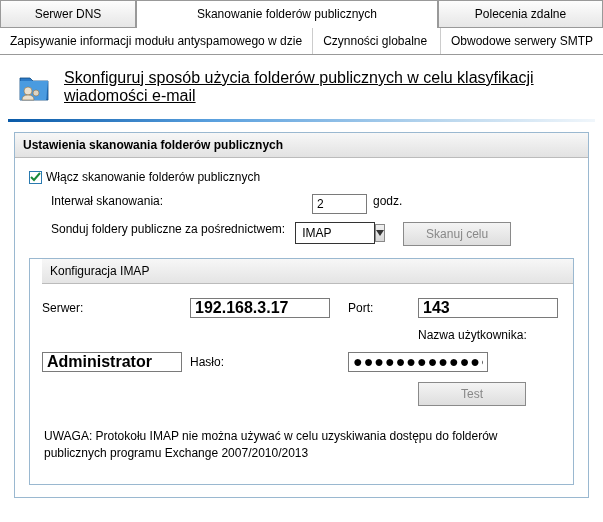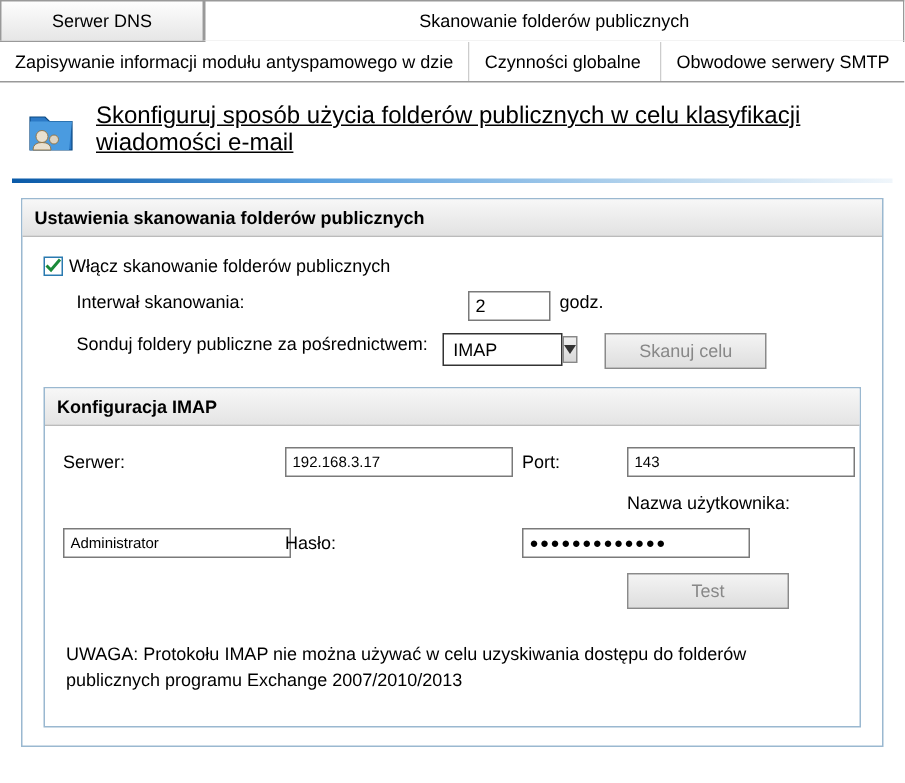"Polecenia zdalne" div.tab { html: none -> <div><span>Polecenia zdalne</span></div> }
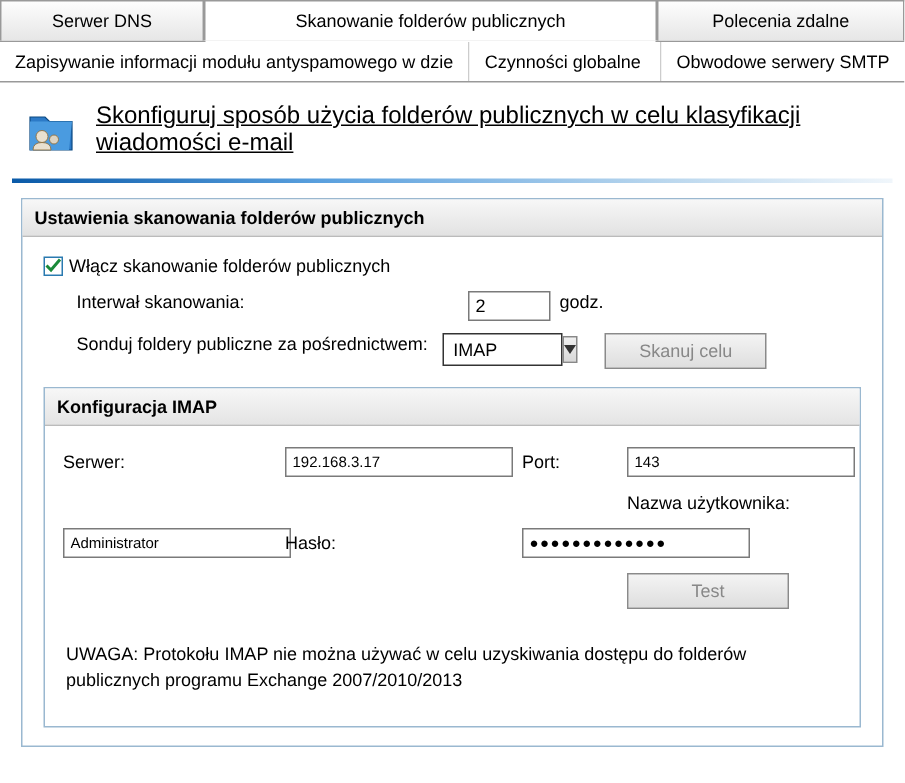"Konfiguracja IMAP" .sub-header { font-weight: bold -> normal; margin-left: none -> 12px }
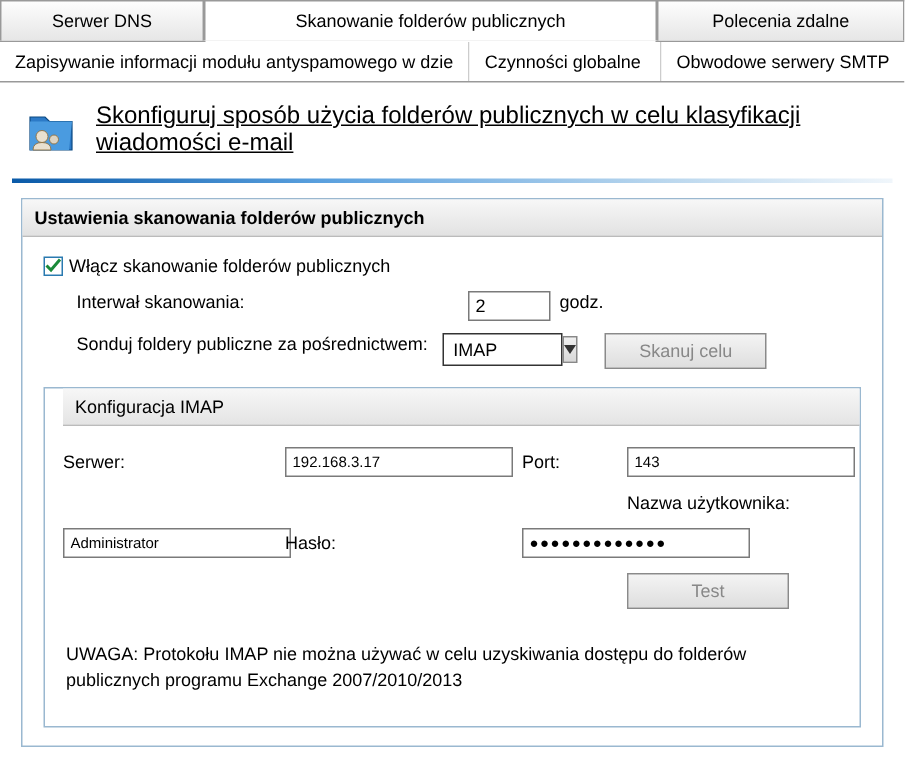"192.168.3.17" .input-text { font-size: 10px -> 16px; font-weight: none -> bold; width: 152px -> 140px }
